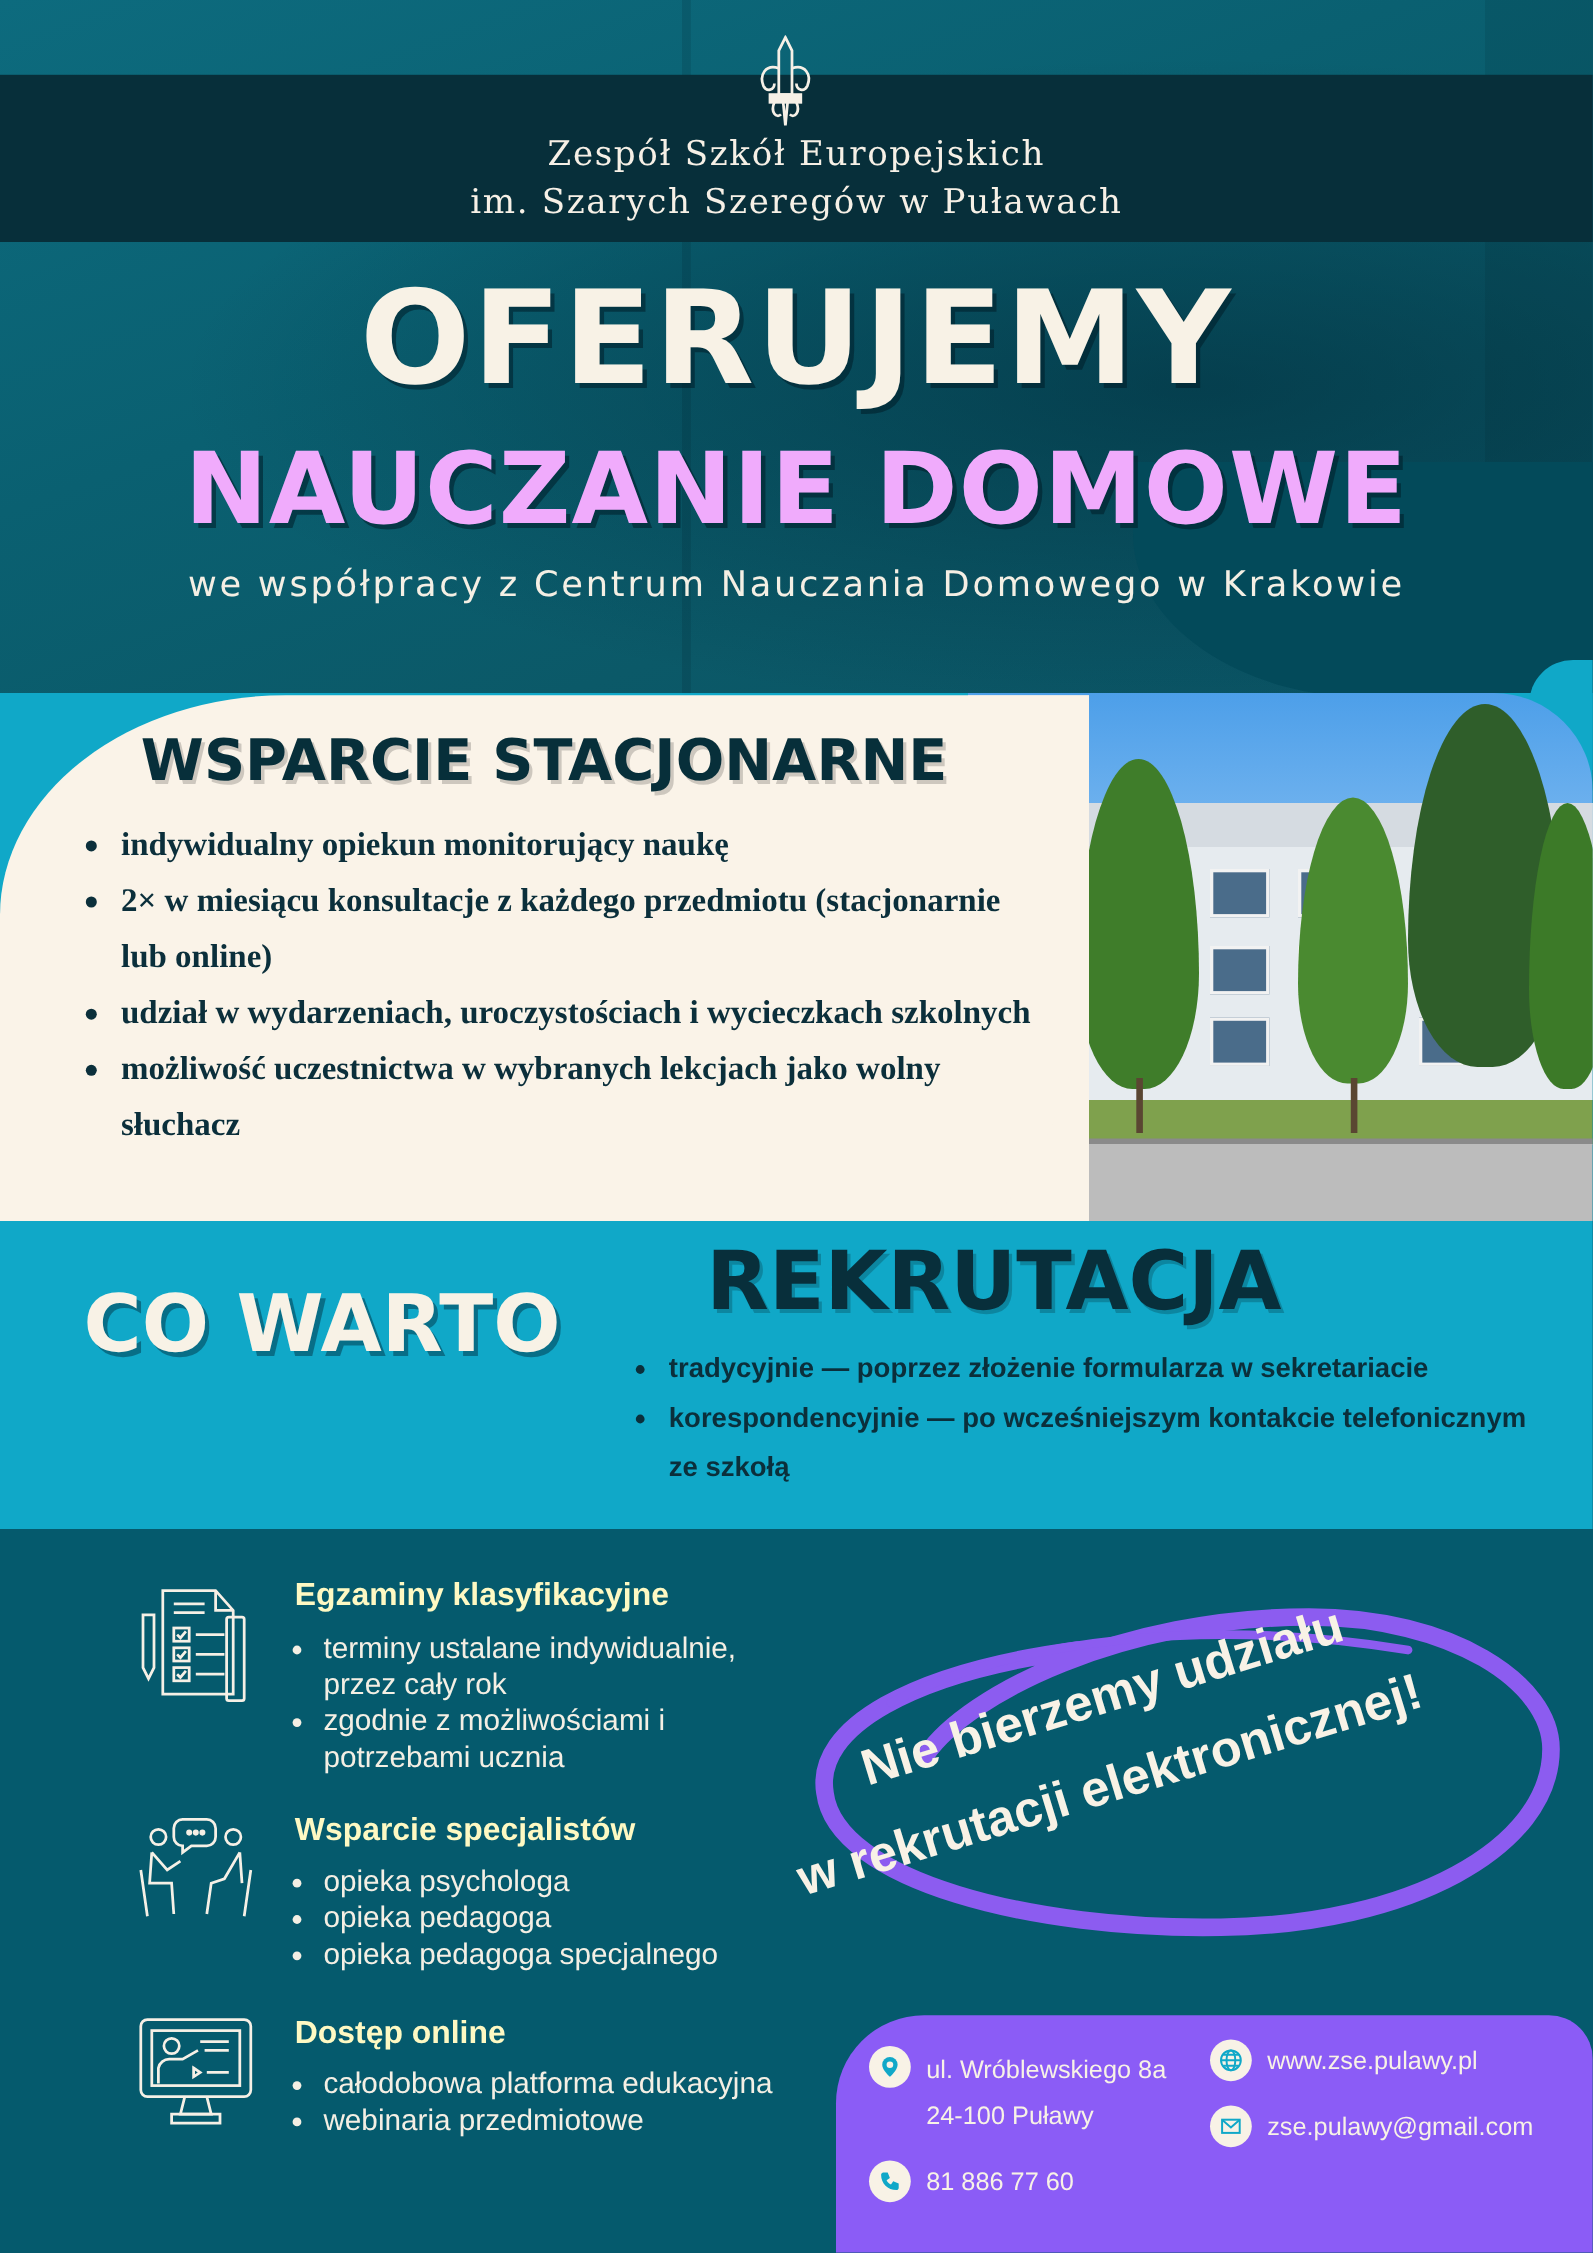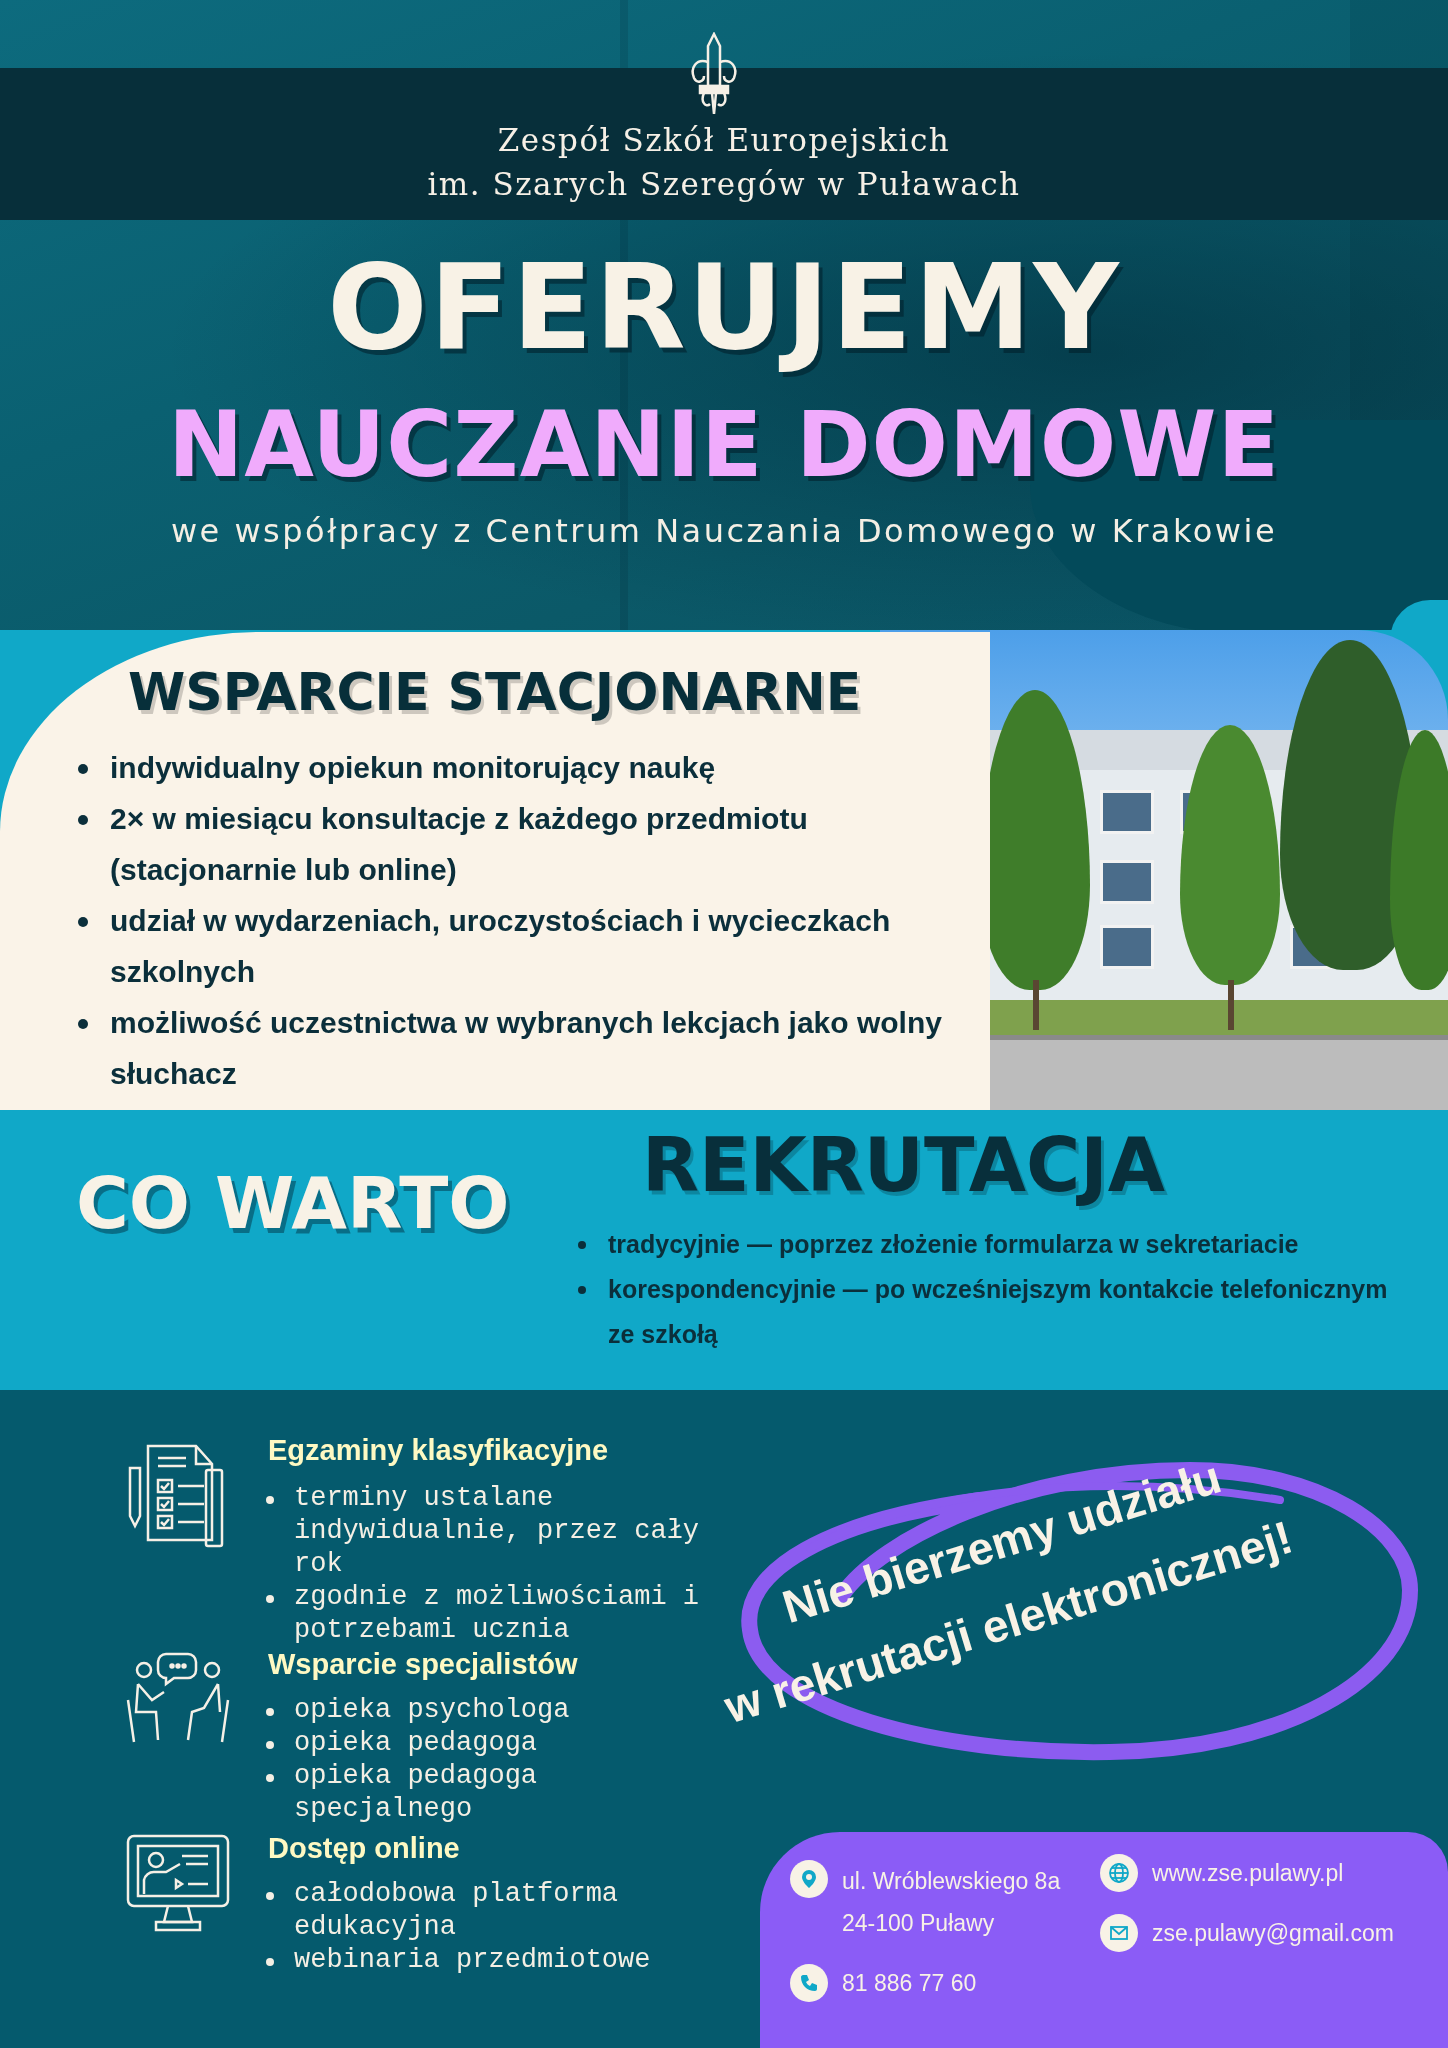"indywidualny opiekun monitorujący naukę" .ws-list li { font-family: none -> Liberation Serif, serif }
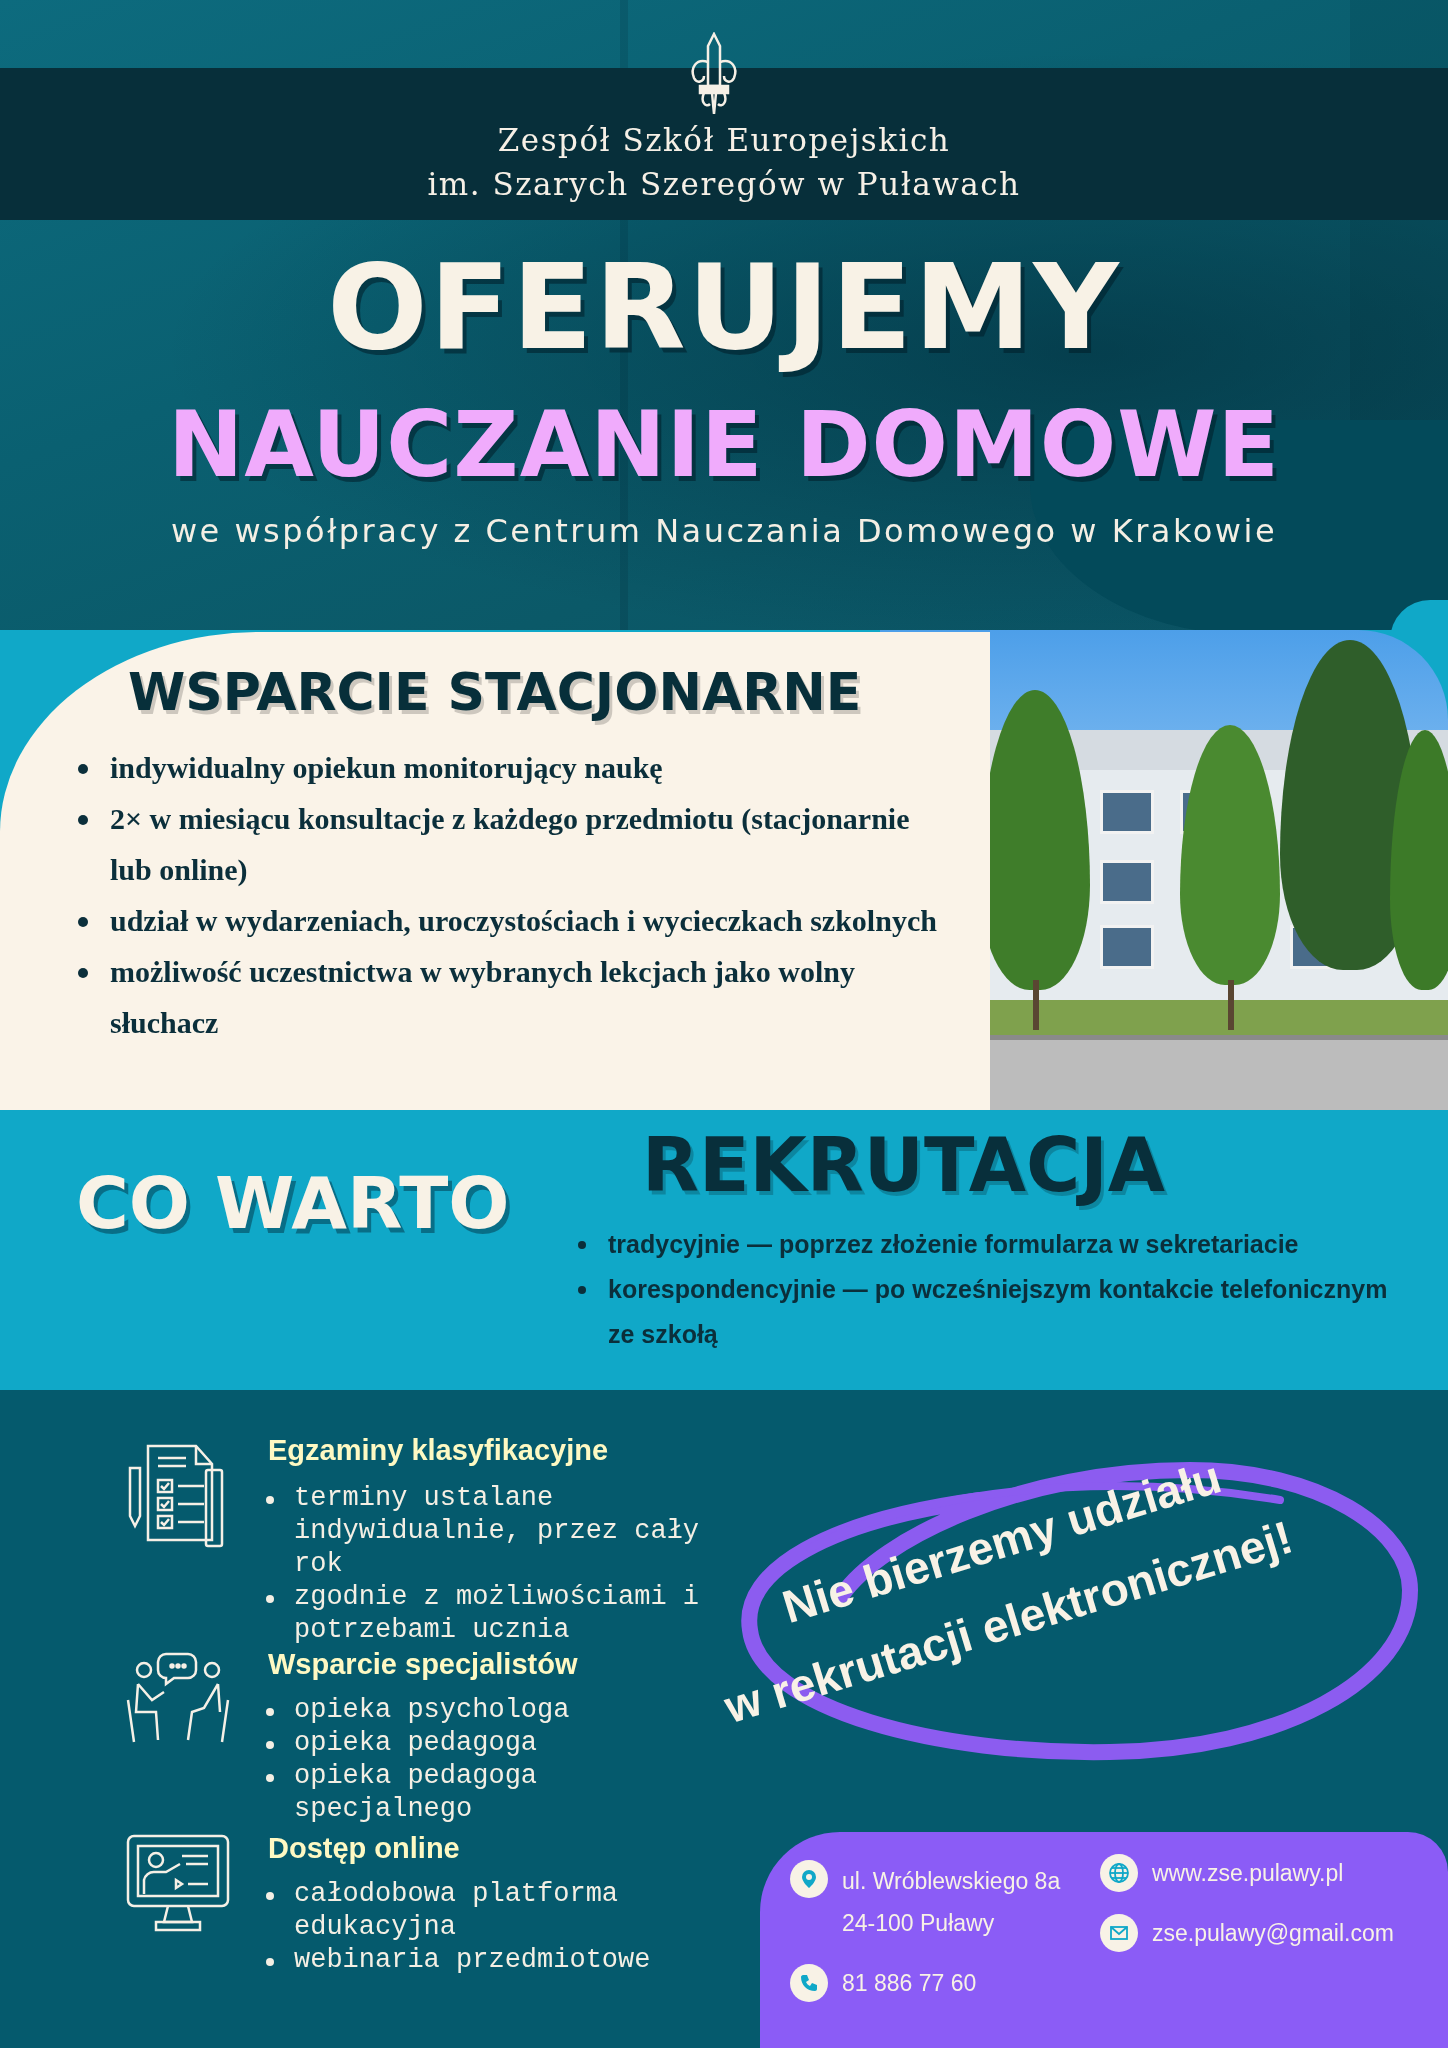"terminy ustalane indywidualnie, przez" .feat-list { font-family: Liberation Mono, monospace -> Liberation Sans, sans-serif }
